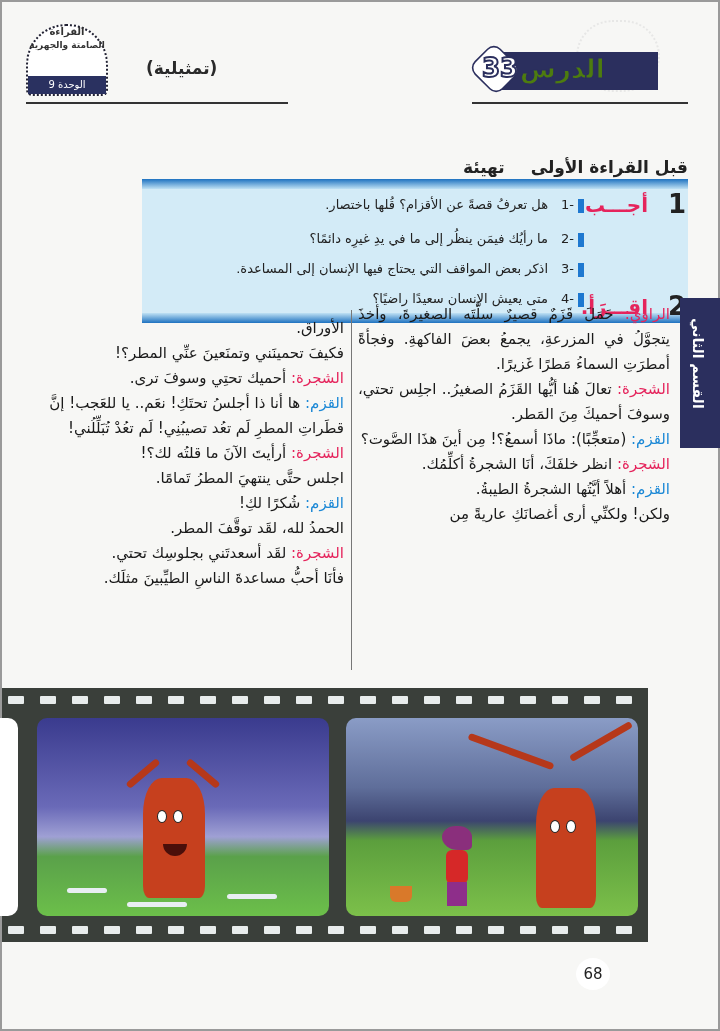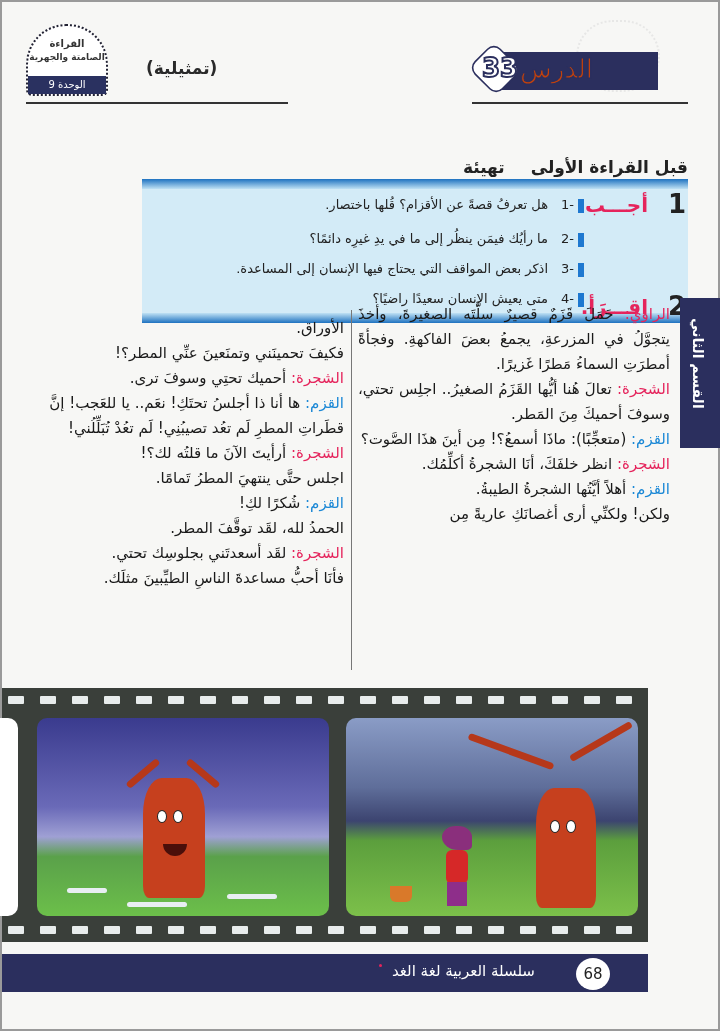"القراءة" .unit-badge .t1 { margin-top: 12px -> none }
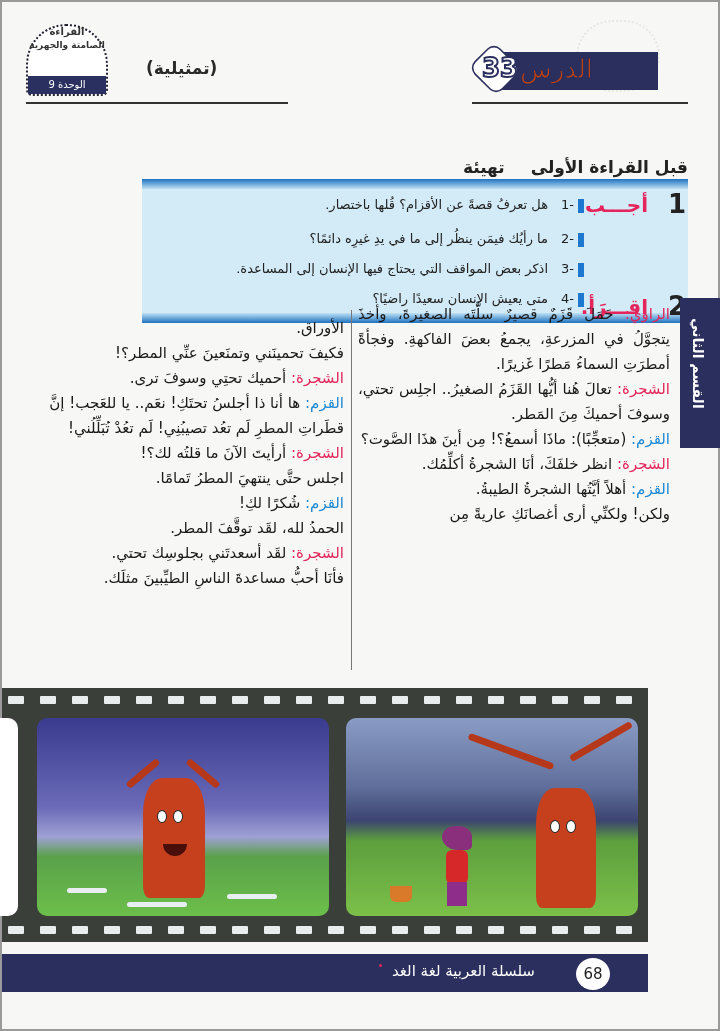"الدرس" .lesson .label { color: #c2410c -> #4d7c0f; font-weight: normal -> bold }
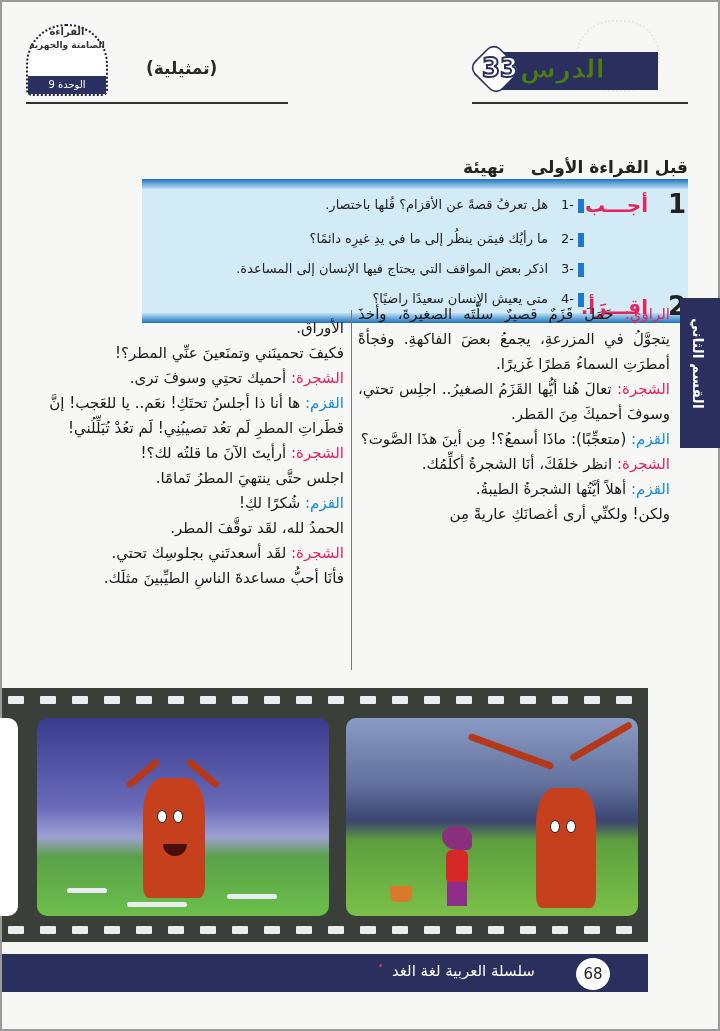"سلسلة العربية لغة الغد" div.footer { html: <div> <div></div> <div>سلسلة العربية لغة الغد</div> </div> -> none }
